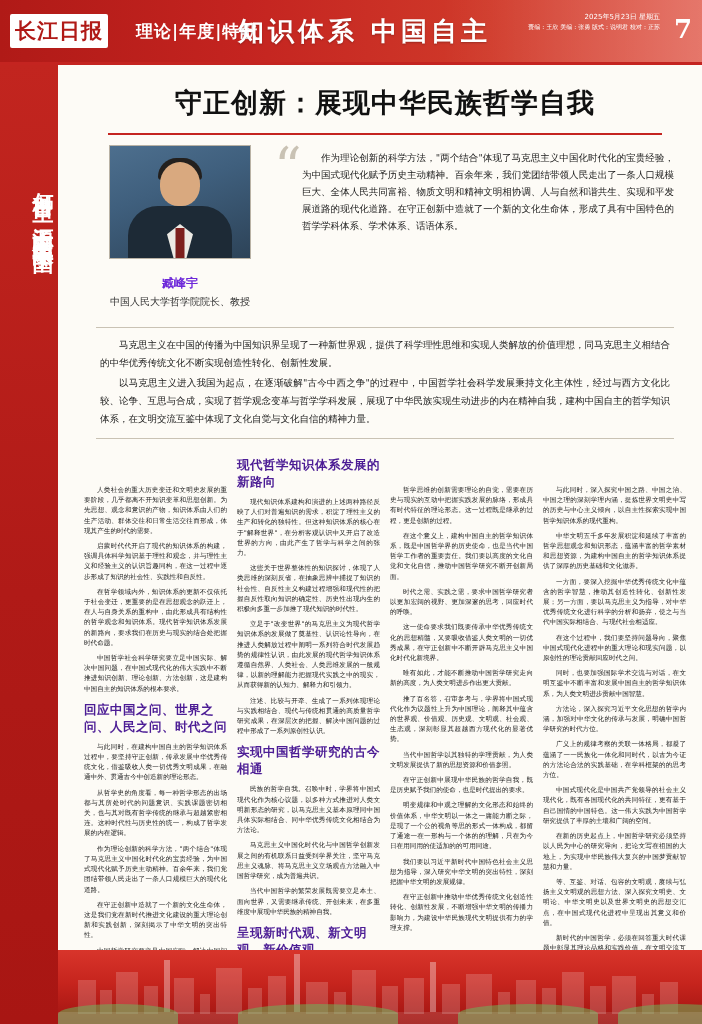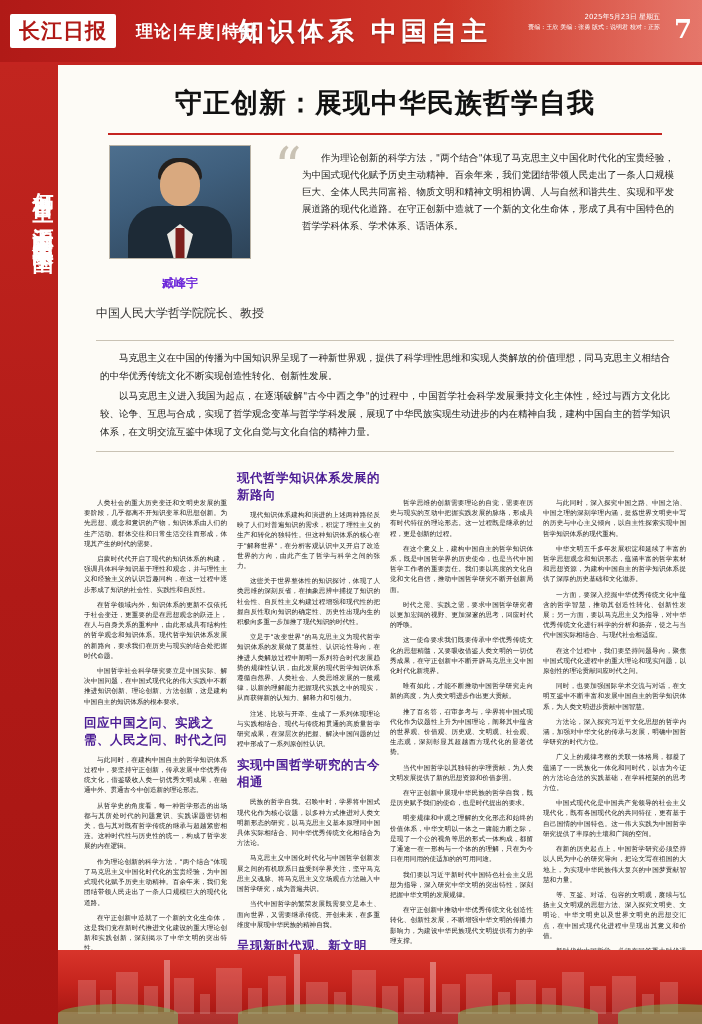"长江日报" .logo { width: 106px -> 98px }
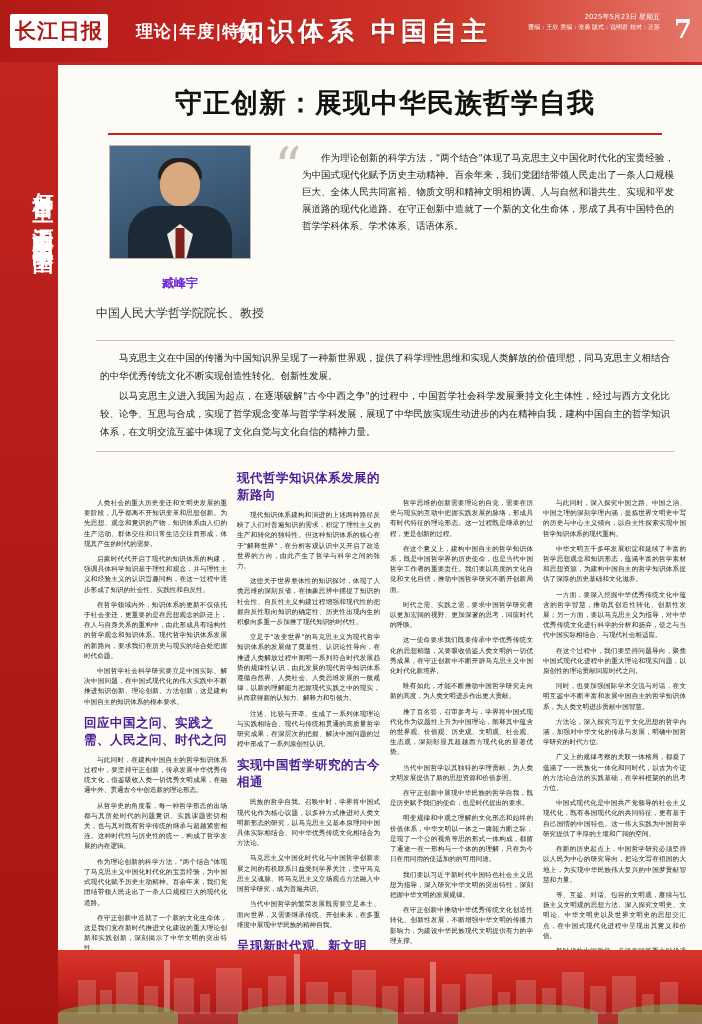"中国人民大学哲学院院长、教授" .p-title { font-size: 12px -> 10px; margin-top: 13px -> 3px }
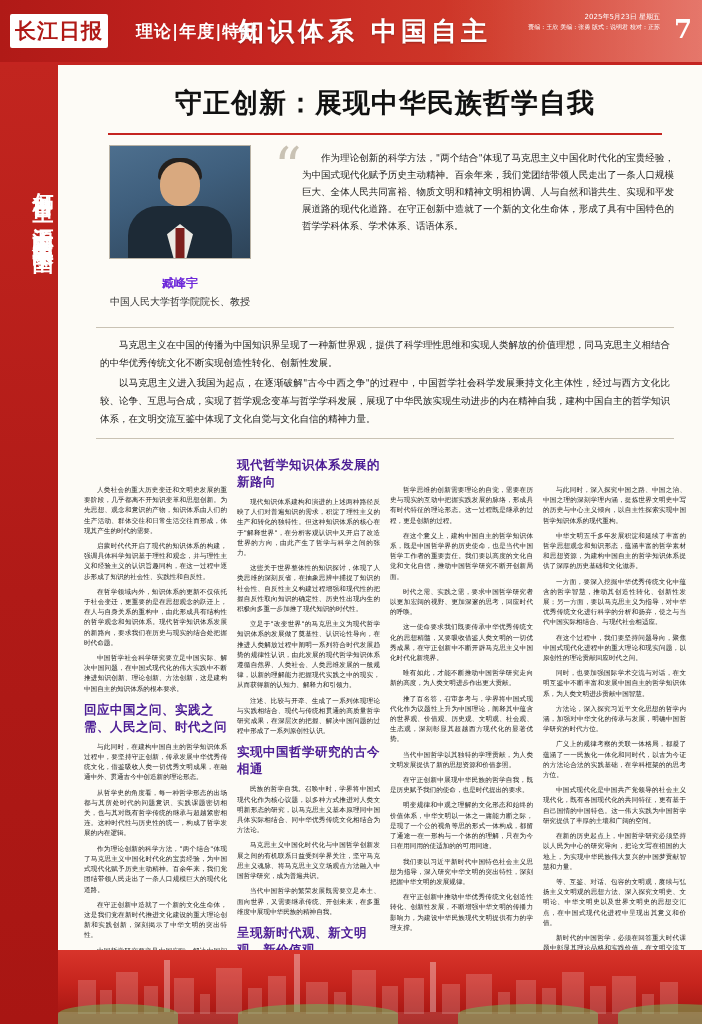"回应中国之问、实践之需、人民之问、时代之问" div.sec-title { text: 实践之需 -> 世界之问 }
